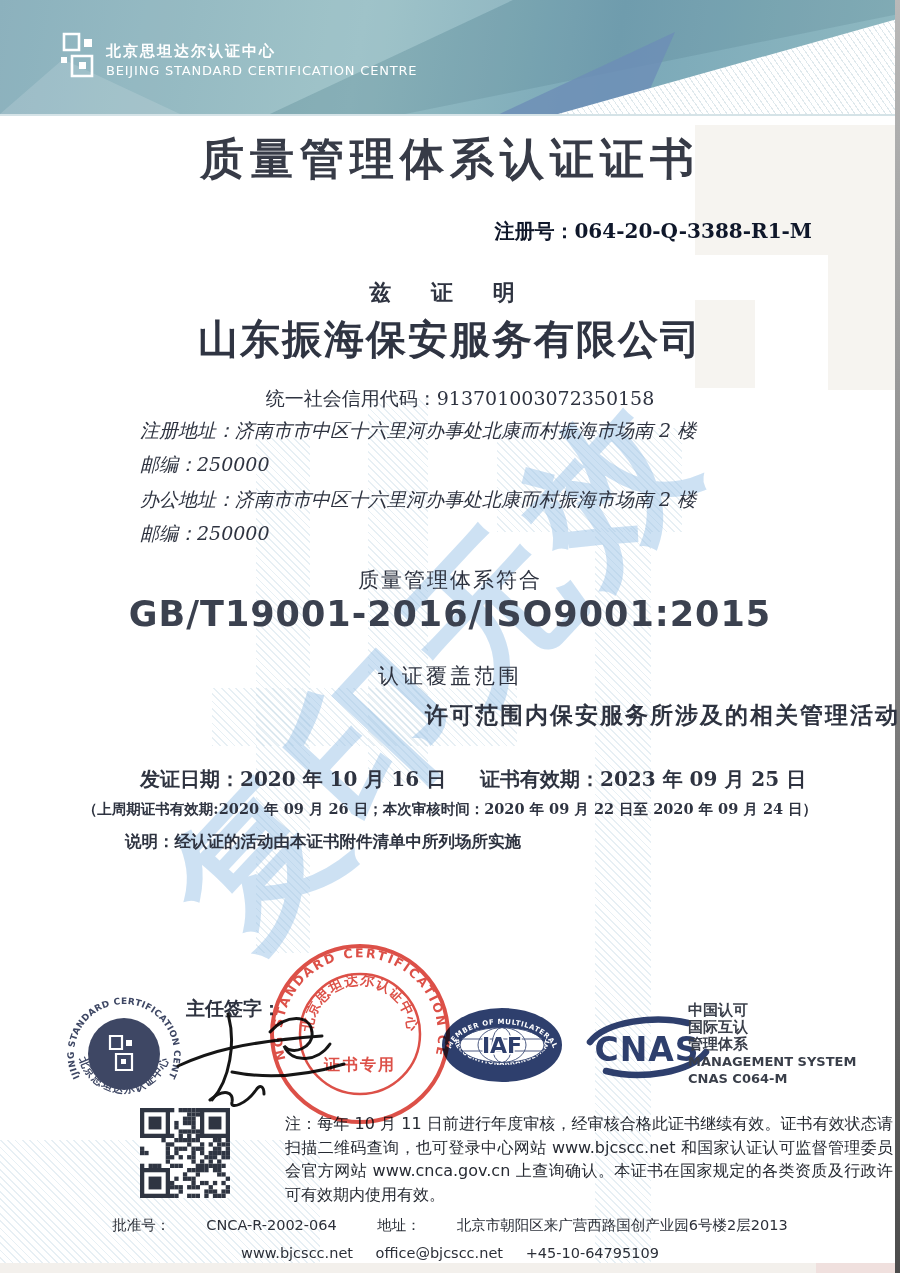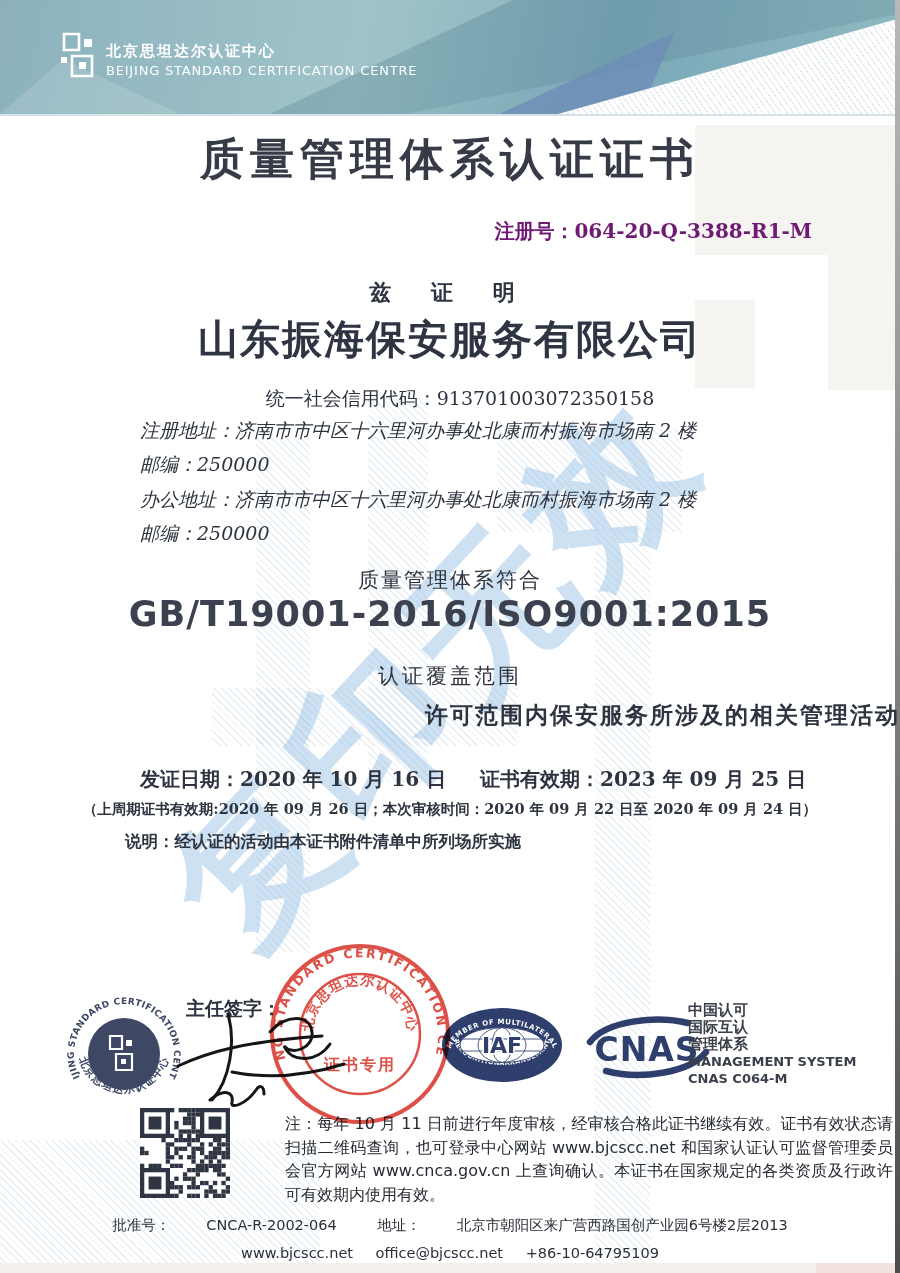"注册号：064-20-Q-3388-R1-M" .regline { color: #701a75 -> #0f172a }
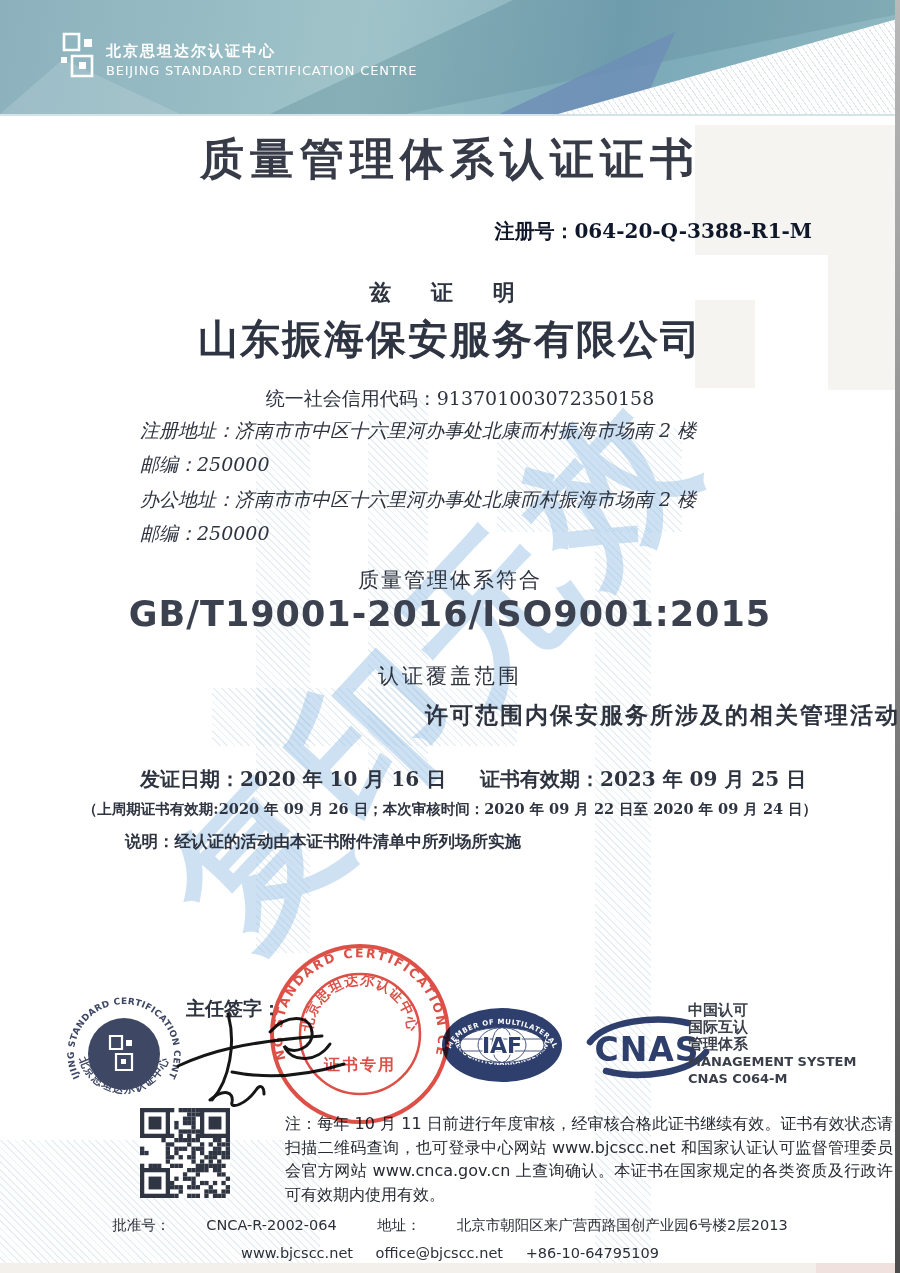"+86-10-64795109" span { text: +86-10-64795109 -> +45-10-64795109 }
